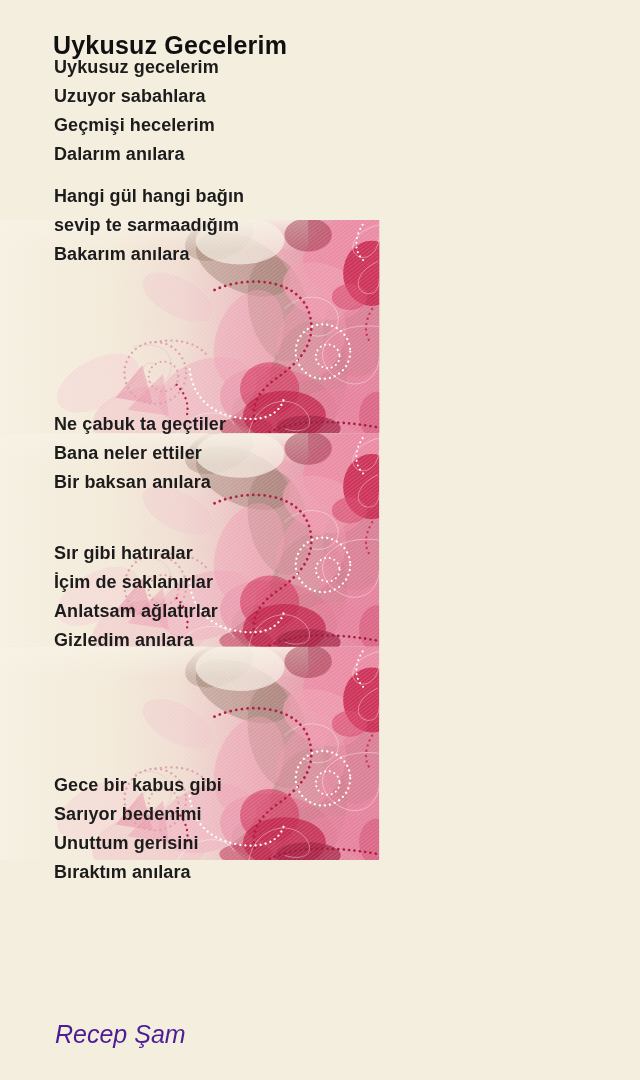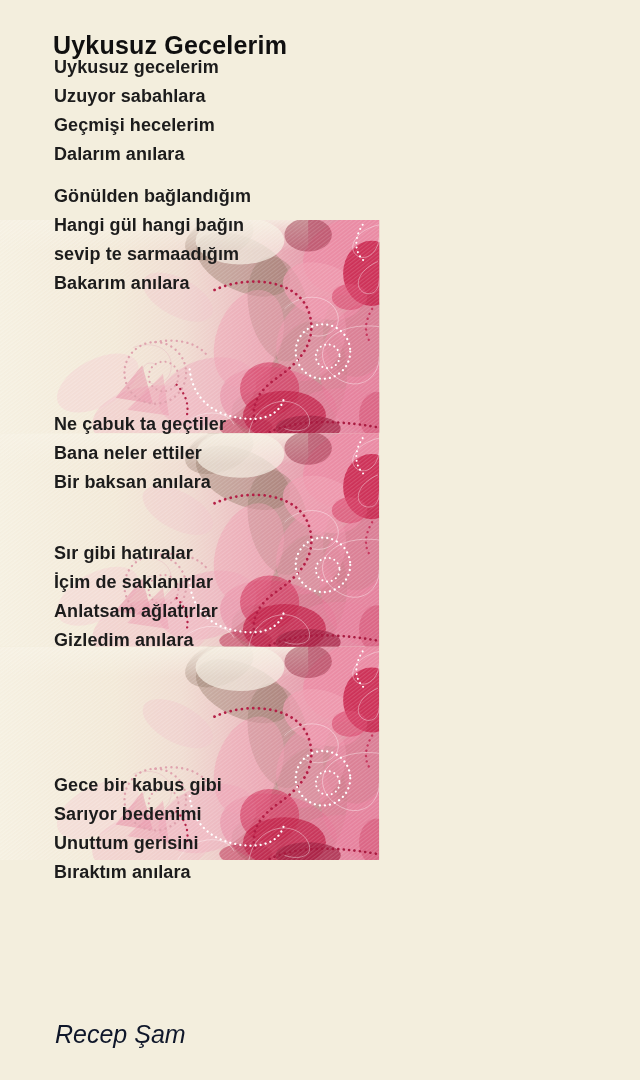"Gönülden bağlandığım" div { html: <div>Gönülden bağlandığım</div> -> none }
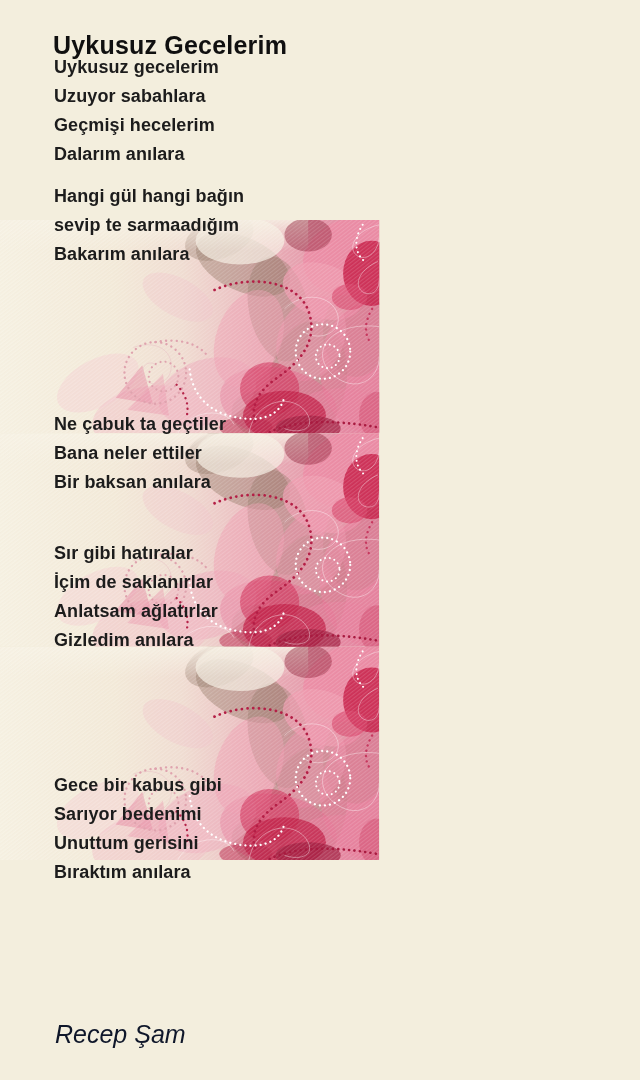"Recep Şam" .author { color: #0f172a -> #4c1d95 }
